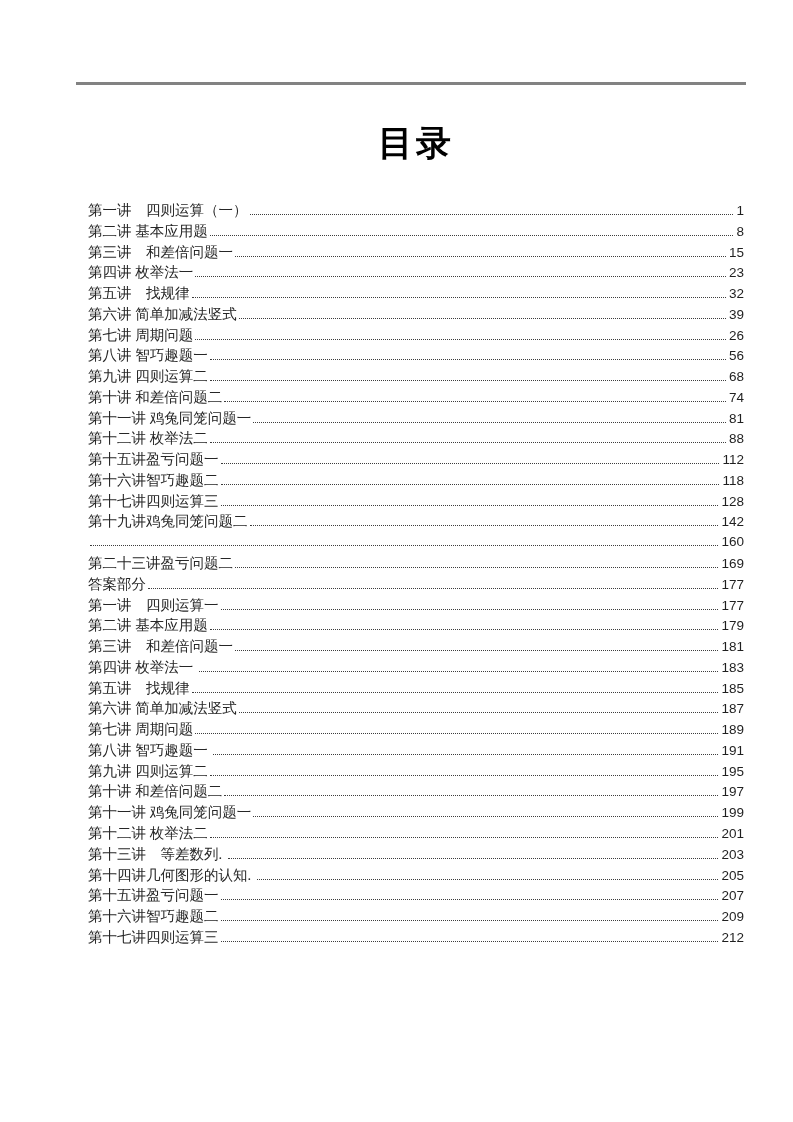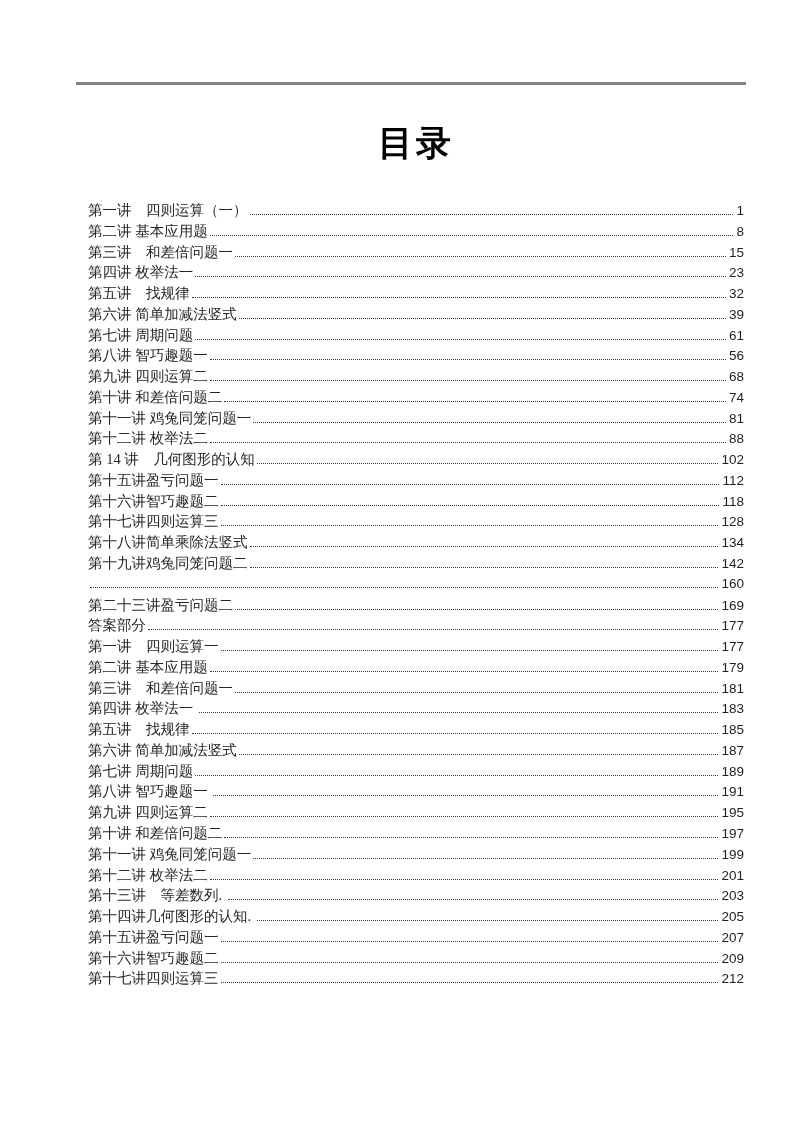"61" span.toc-pagenum { text: 61 -> 26 }
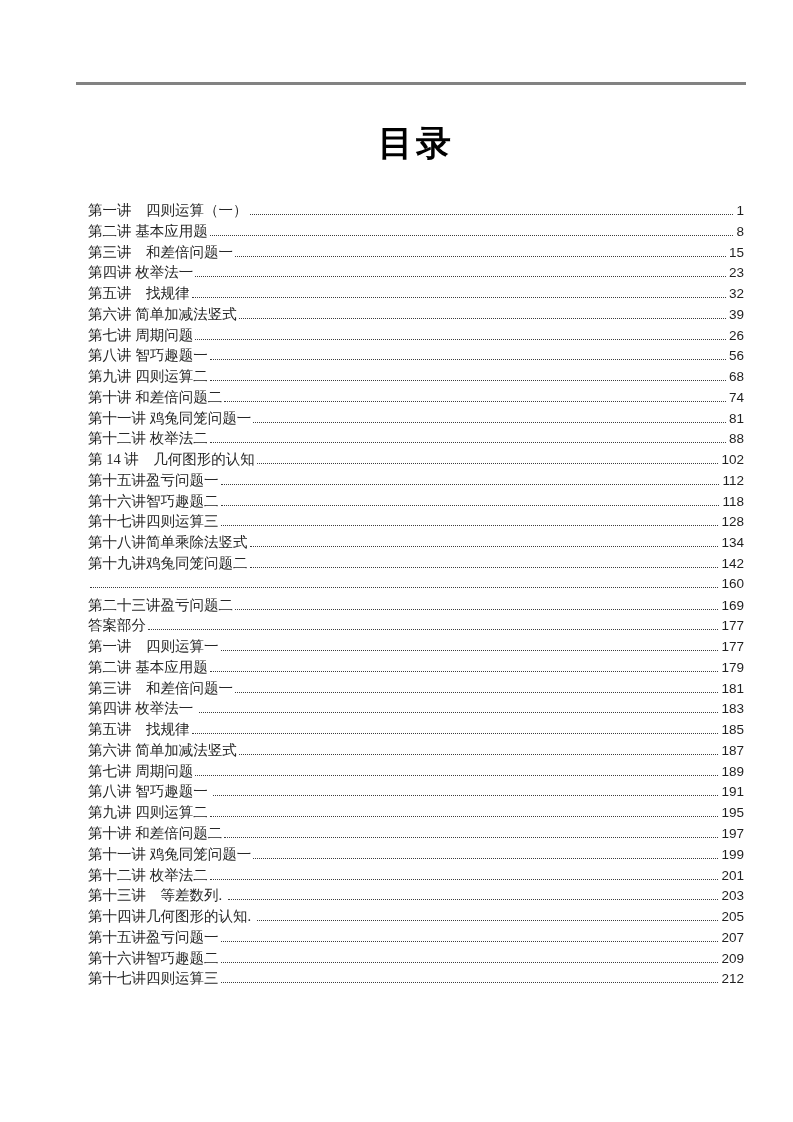"第 14 讲 几何图形的认知" div.toc-row { html: <div> <span>第 14 讲 几何图形的认知</span> <span></span> <span>102</span> </div> -> none }
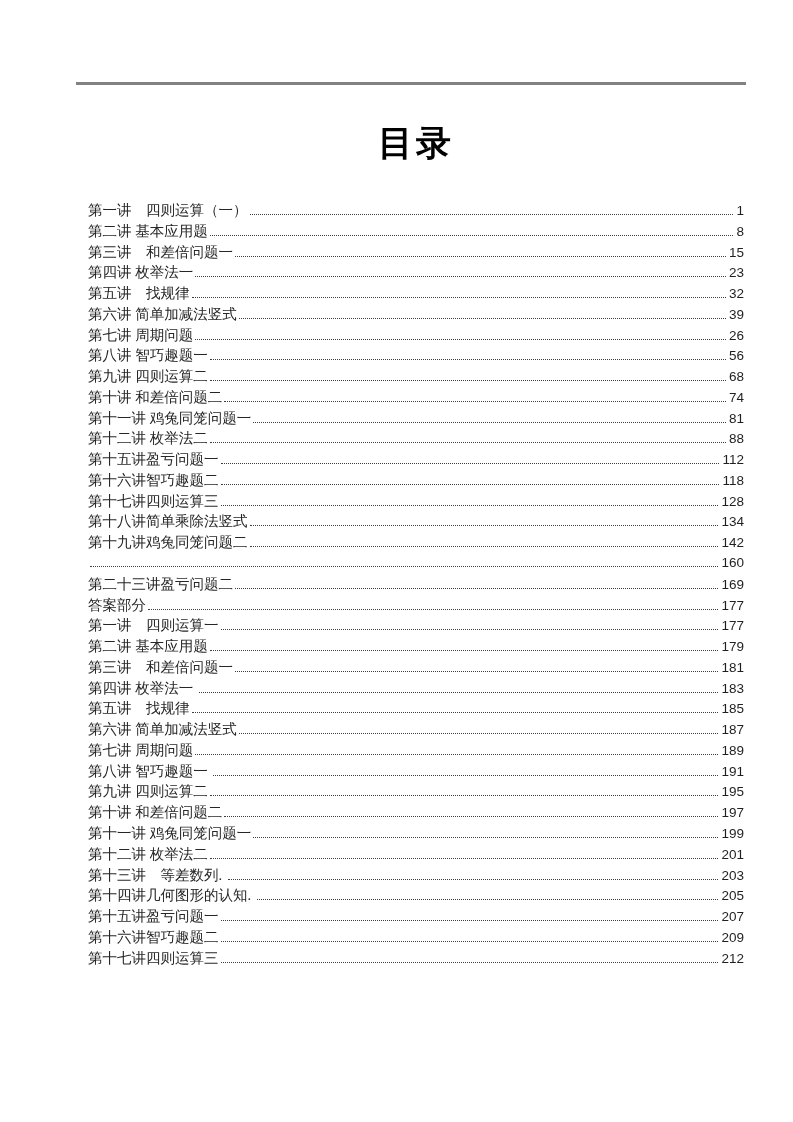"第十八讲简单乘除法竖式" div.toc-row { html: <div> <span>第十八讲简单乘除法竖式</span> <span></span> <span>134</span> </div> -> none }
